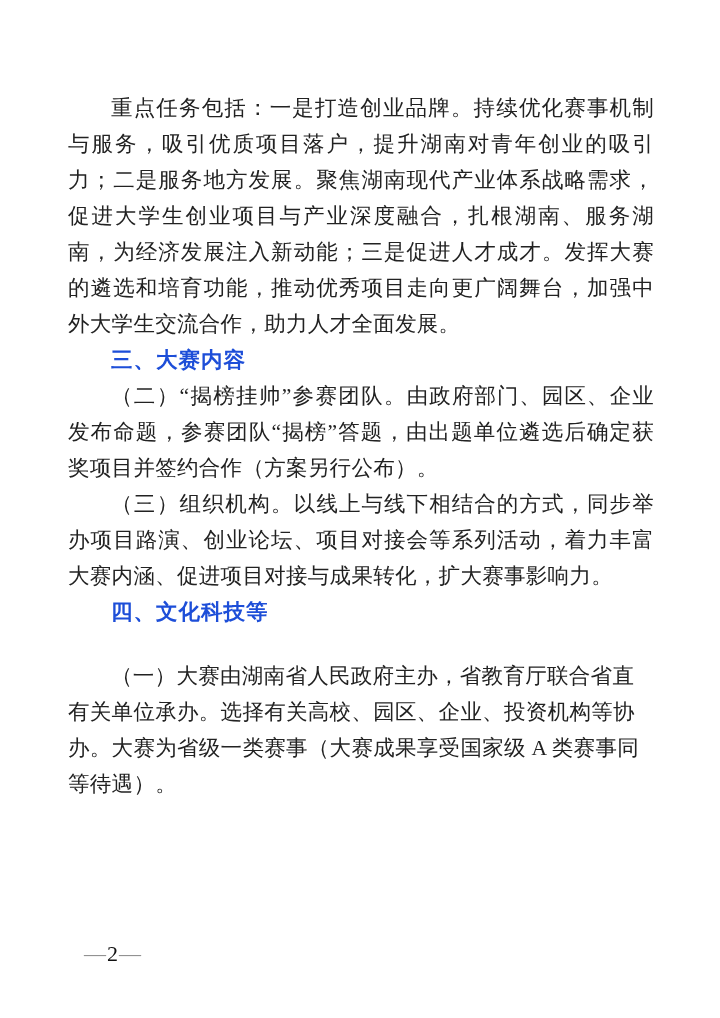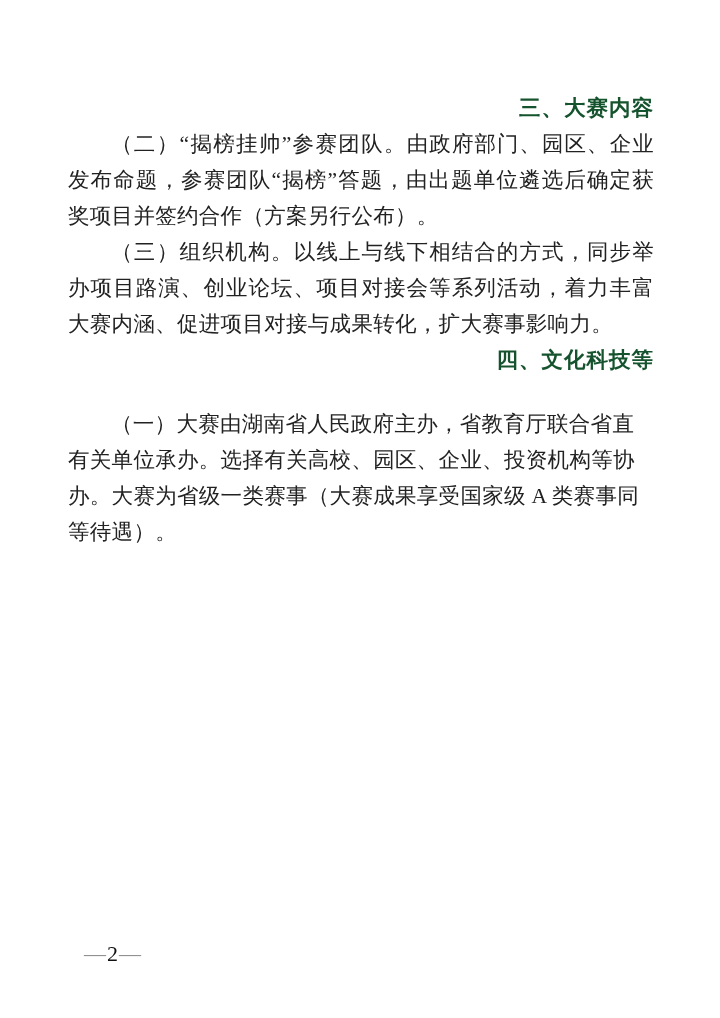"重点任务包括：一是打造创业品牌。持续优化赛事机制与服务，吸引优质项目落户，提升湖" p.para { html: none -> <p>重点任务包括：一是打造创业品牌。持续优化赛事机制与服务，吸引优质项目落户，提升湖南对青年创业的吸引力；二是服务地方发展。聚焦湖南现代产业体系战略需求，促进大学生创业项目与产业深度融合，扎根湖南、服务湖南，为经济发展注入新动能；三是促进人才成才。发挥大赛的遴选和培育功能，推动优秀项目走向更广阔舞台，加强中外大学生交流合作，助力人才全面发展。</p> }
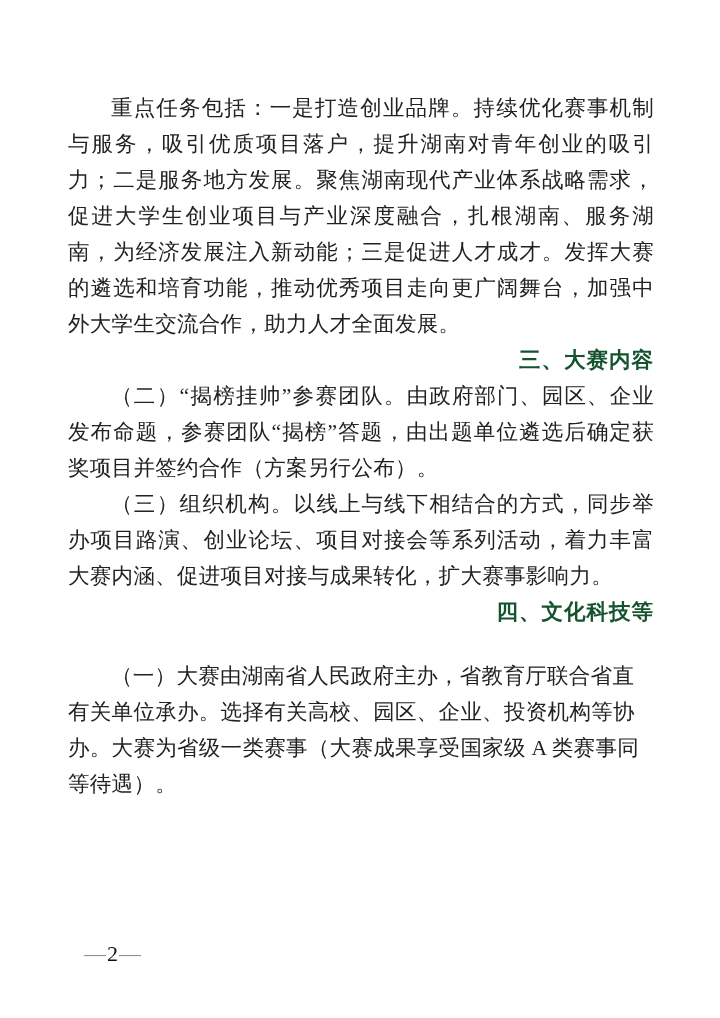"三、大赛内容" .doc-body p.heading { color: #14532d -> #1d4ed8; text-align: right -> left }
